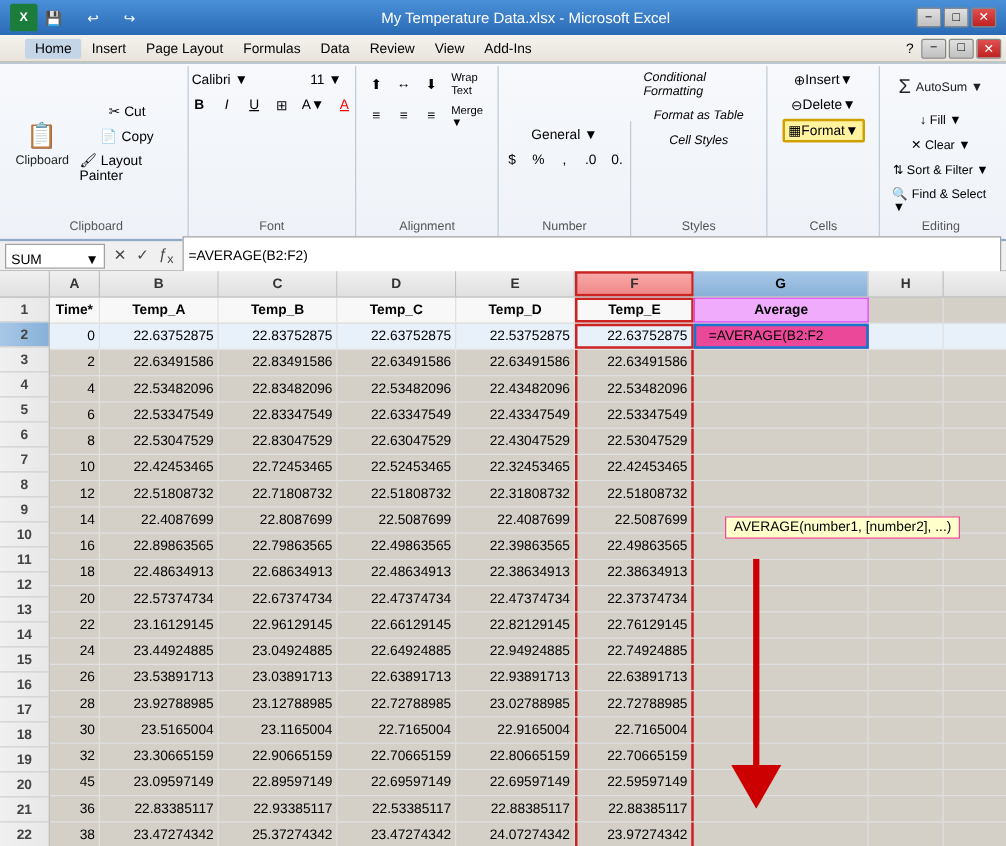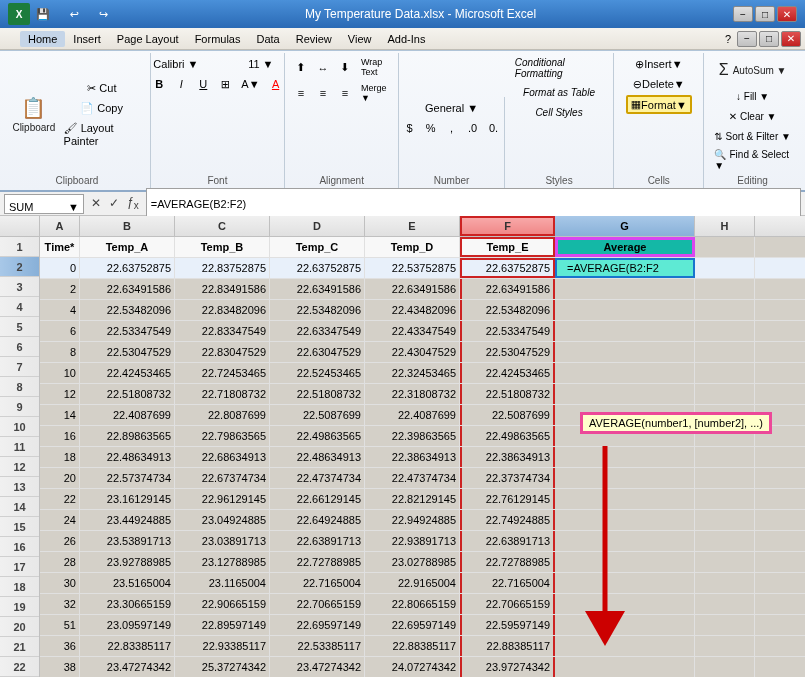"Average" div.cell { background: #14b8a6 -> #f0abfc; border: 3px solid #d946ef -> 1px solid #d946ef }
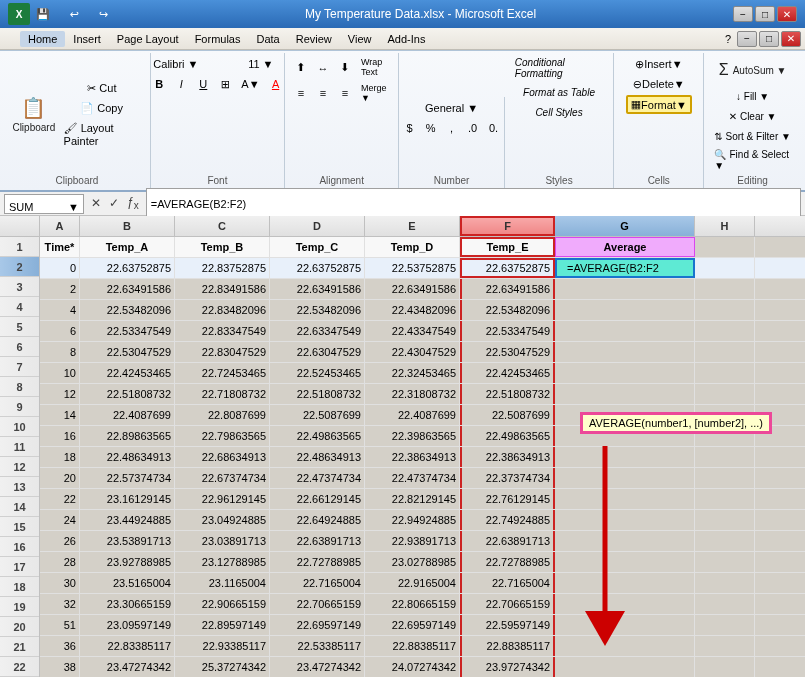"=AVERAGE(B2:F2" .cell.formula-cell { background: #5eead4 -> #ec4899 }
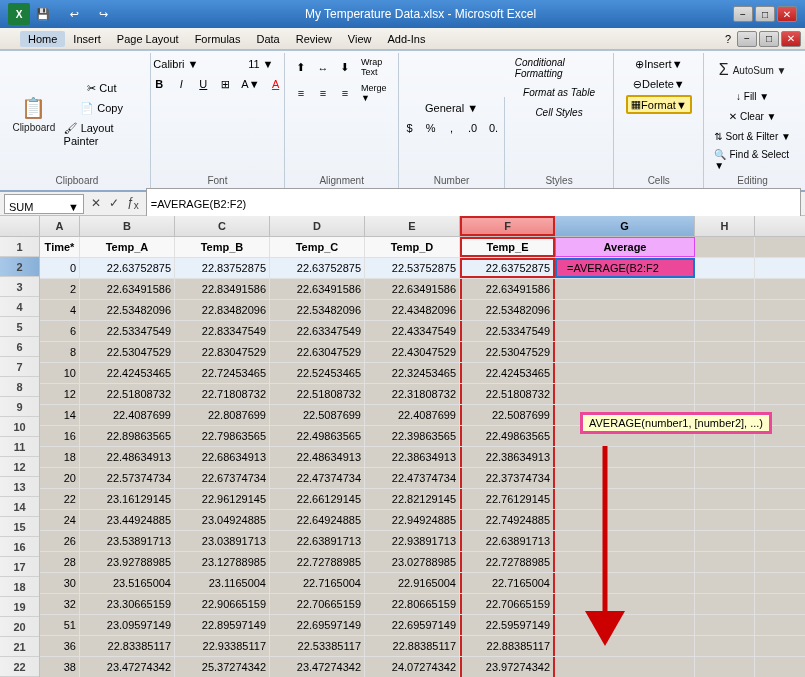"AVERAGE(number1, [number2], ...)" .autocomplete-tooltip { border: 3px solid #ec4899 -> 1px solid #ec4899 }
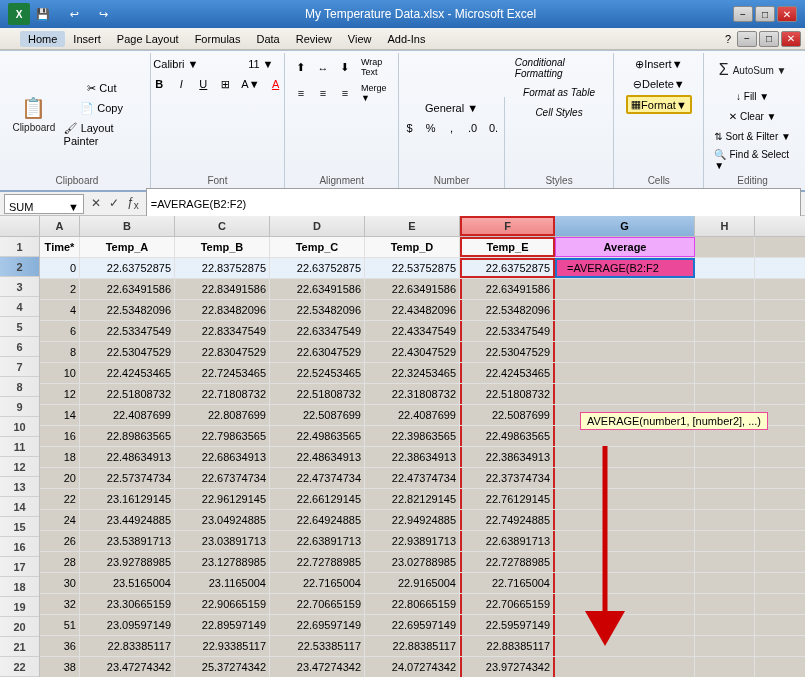"51" div.cell { text: 51 -> 45 }
